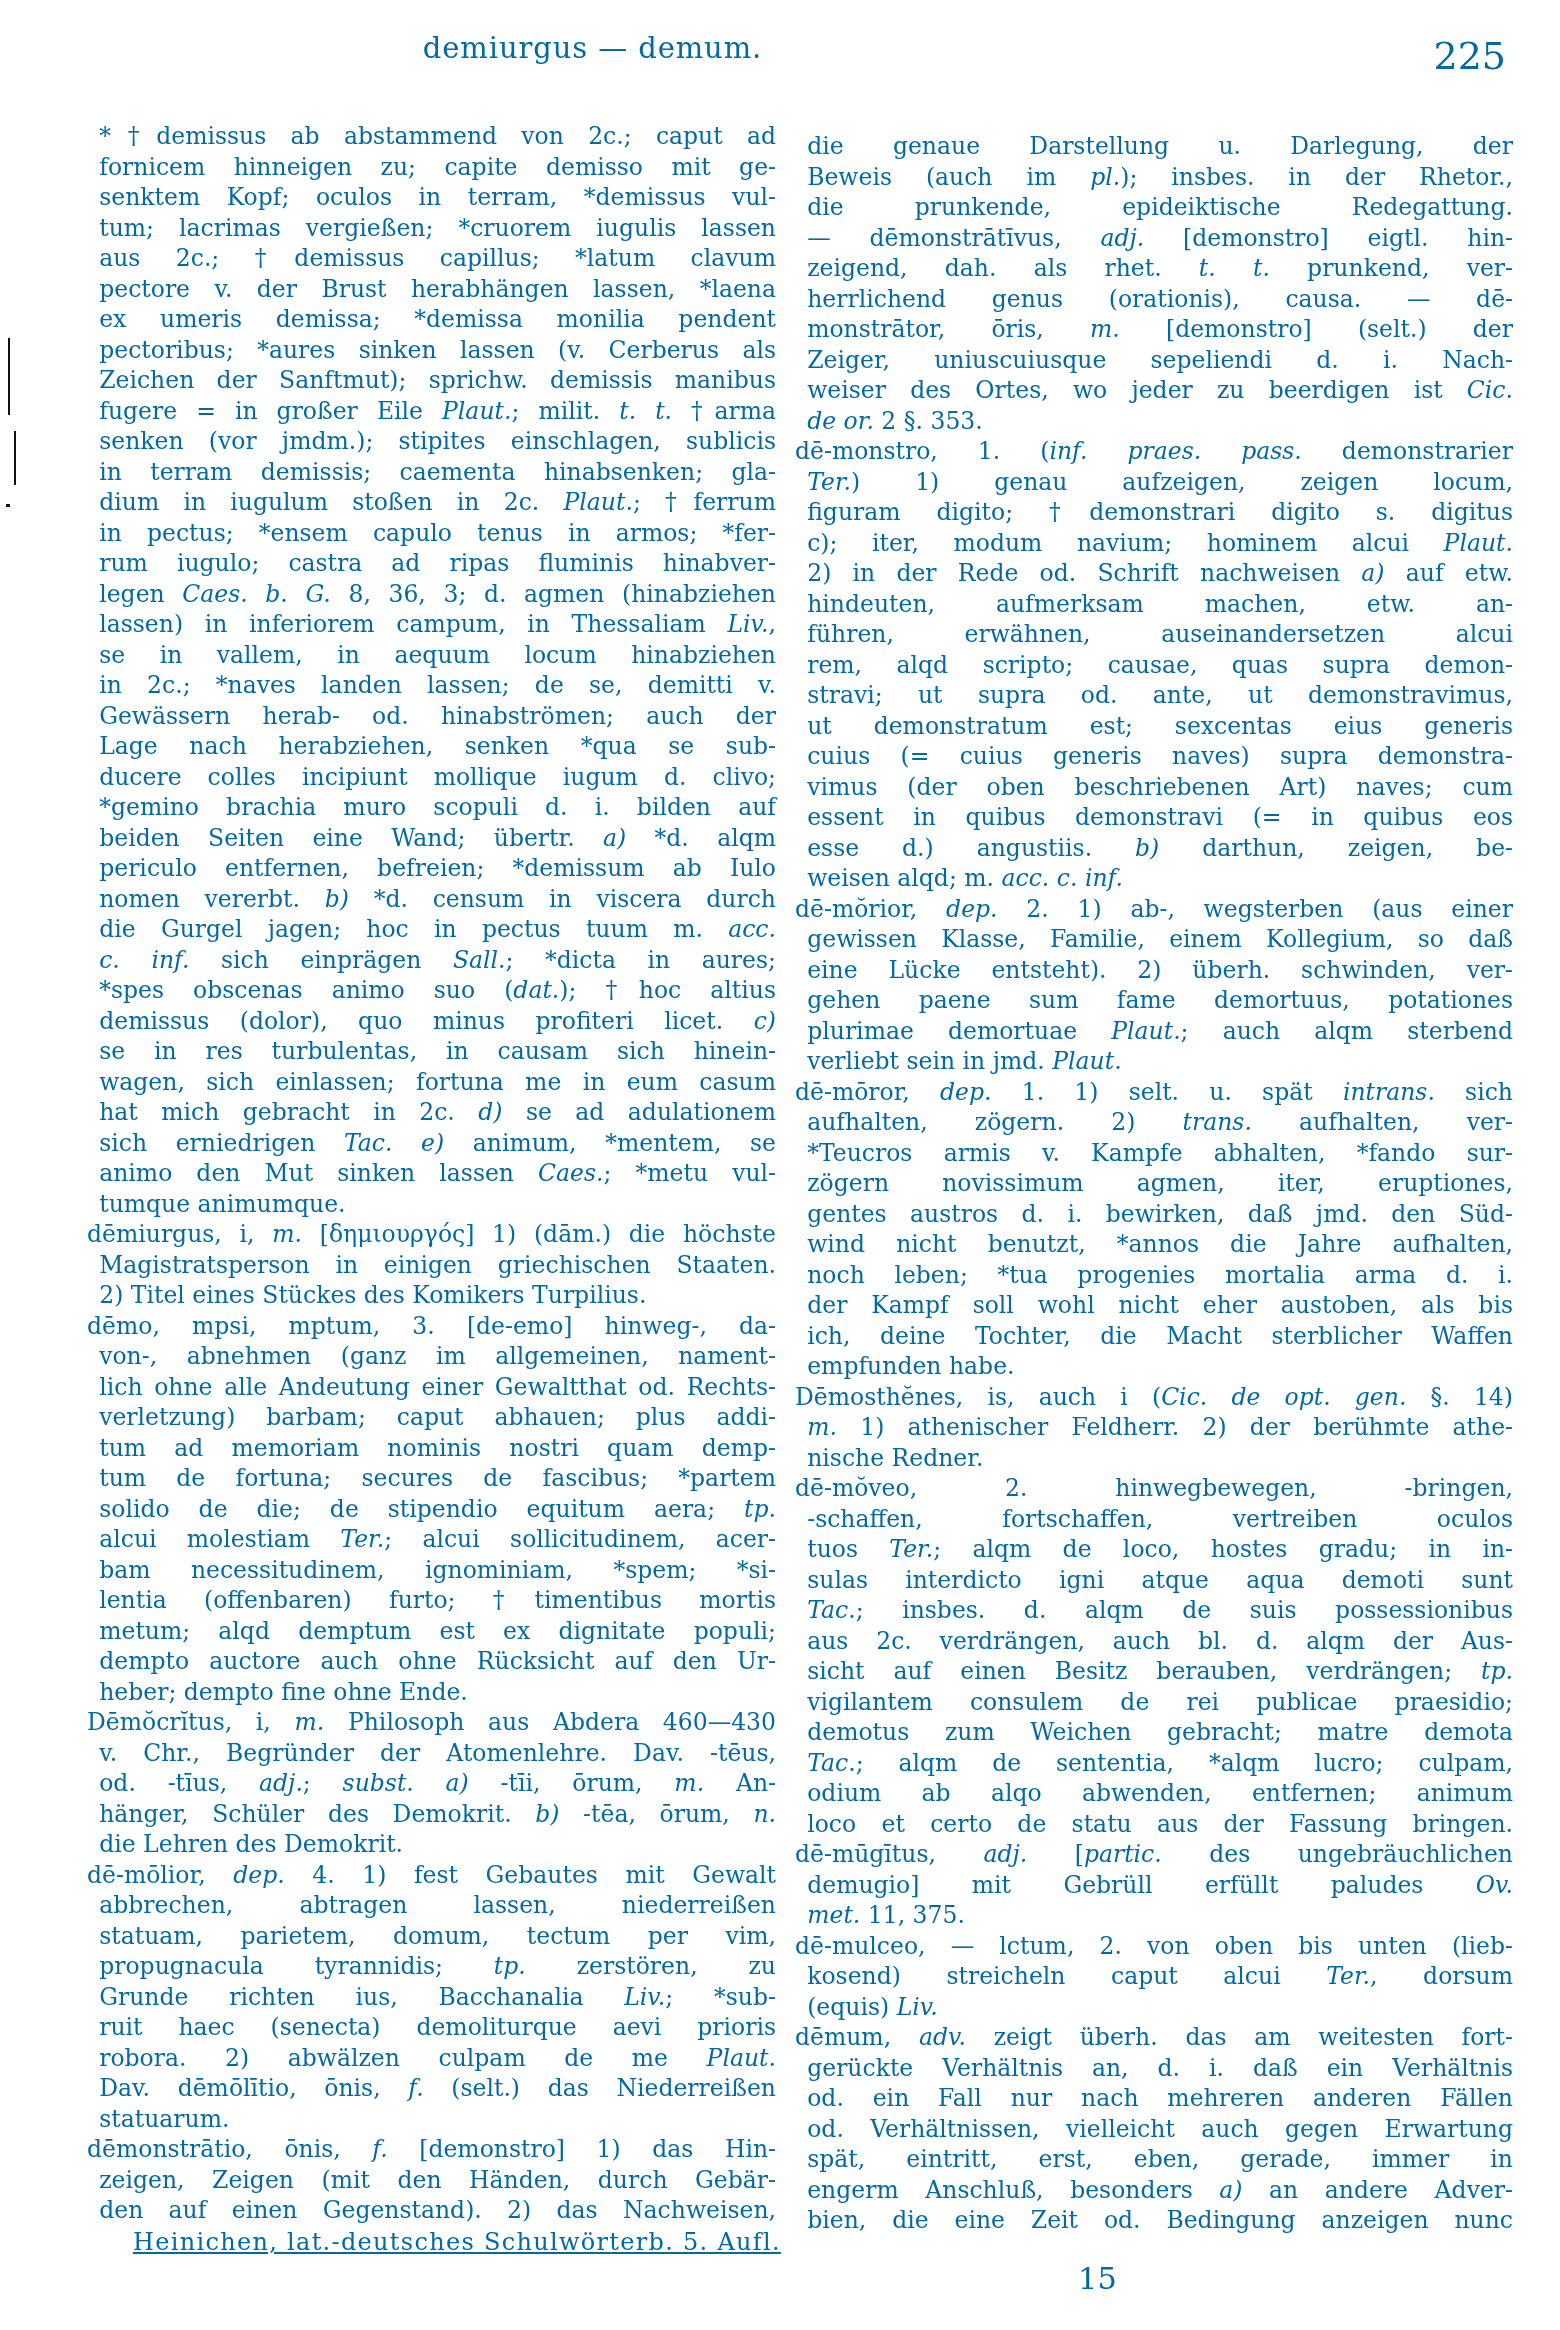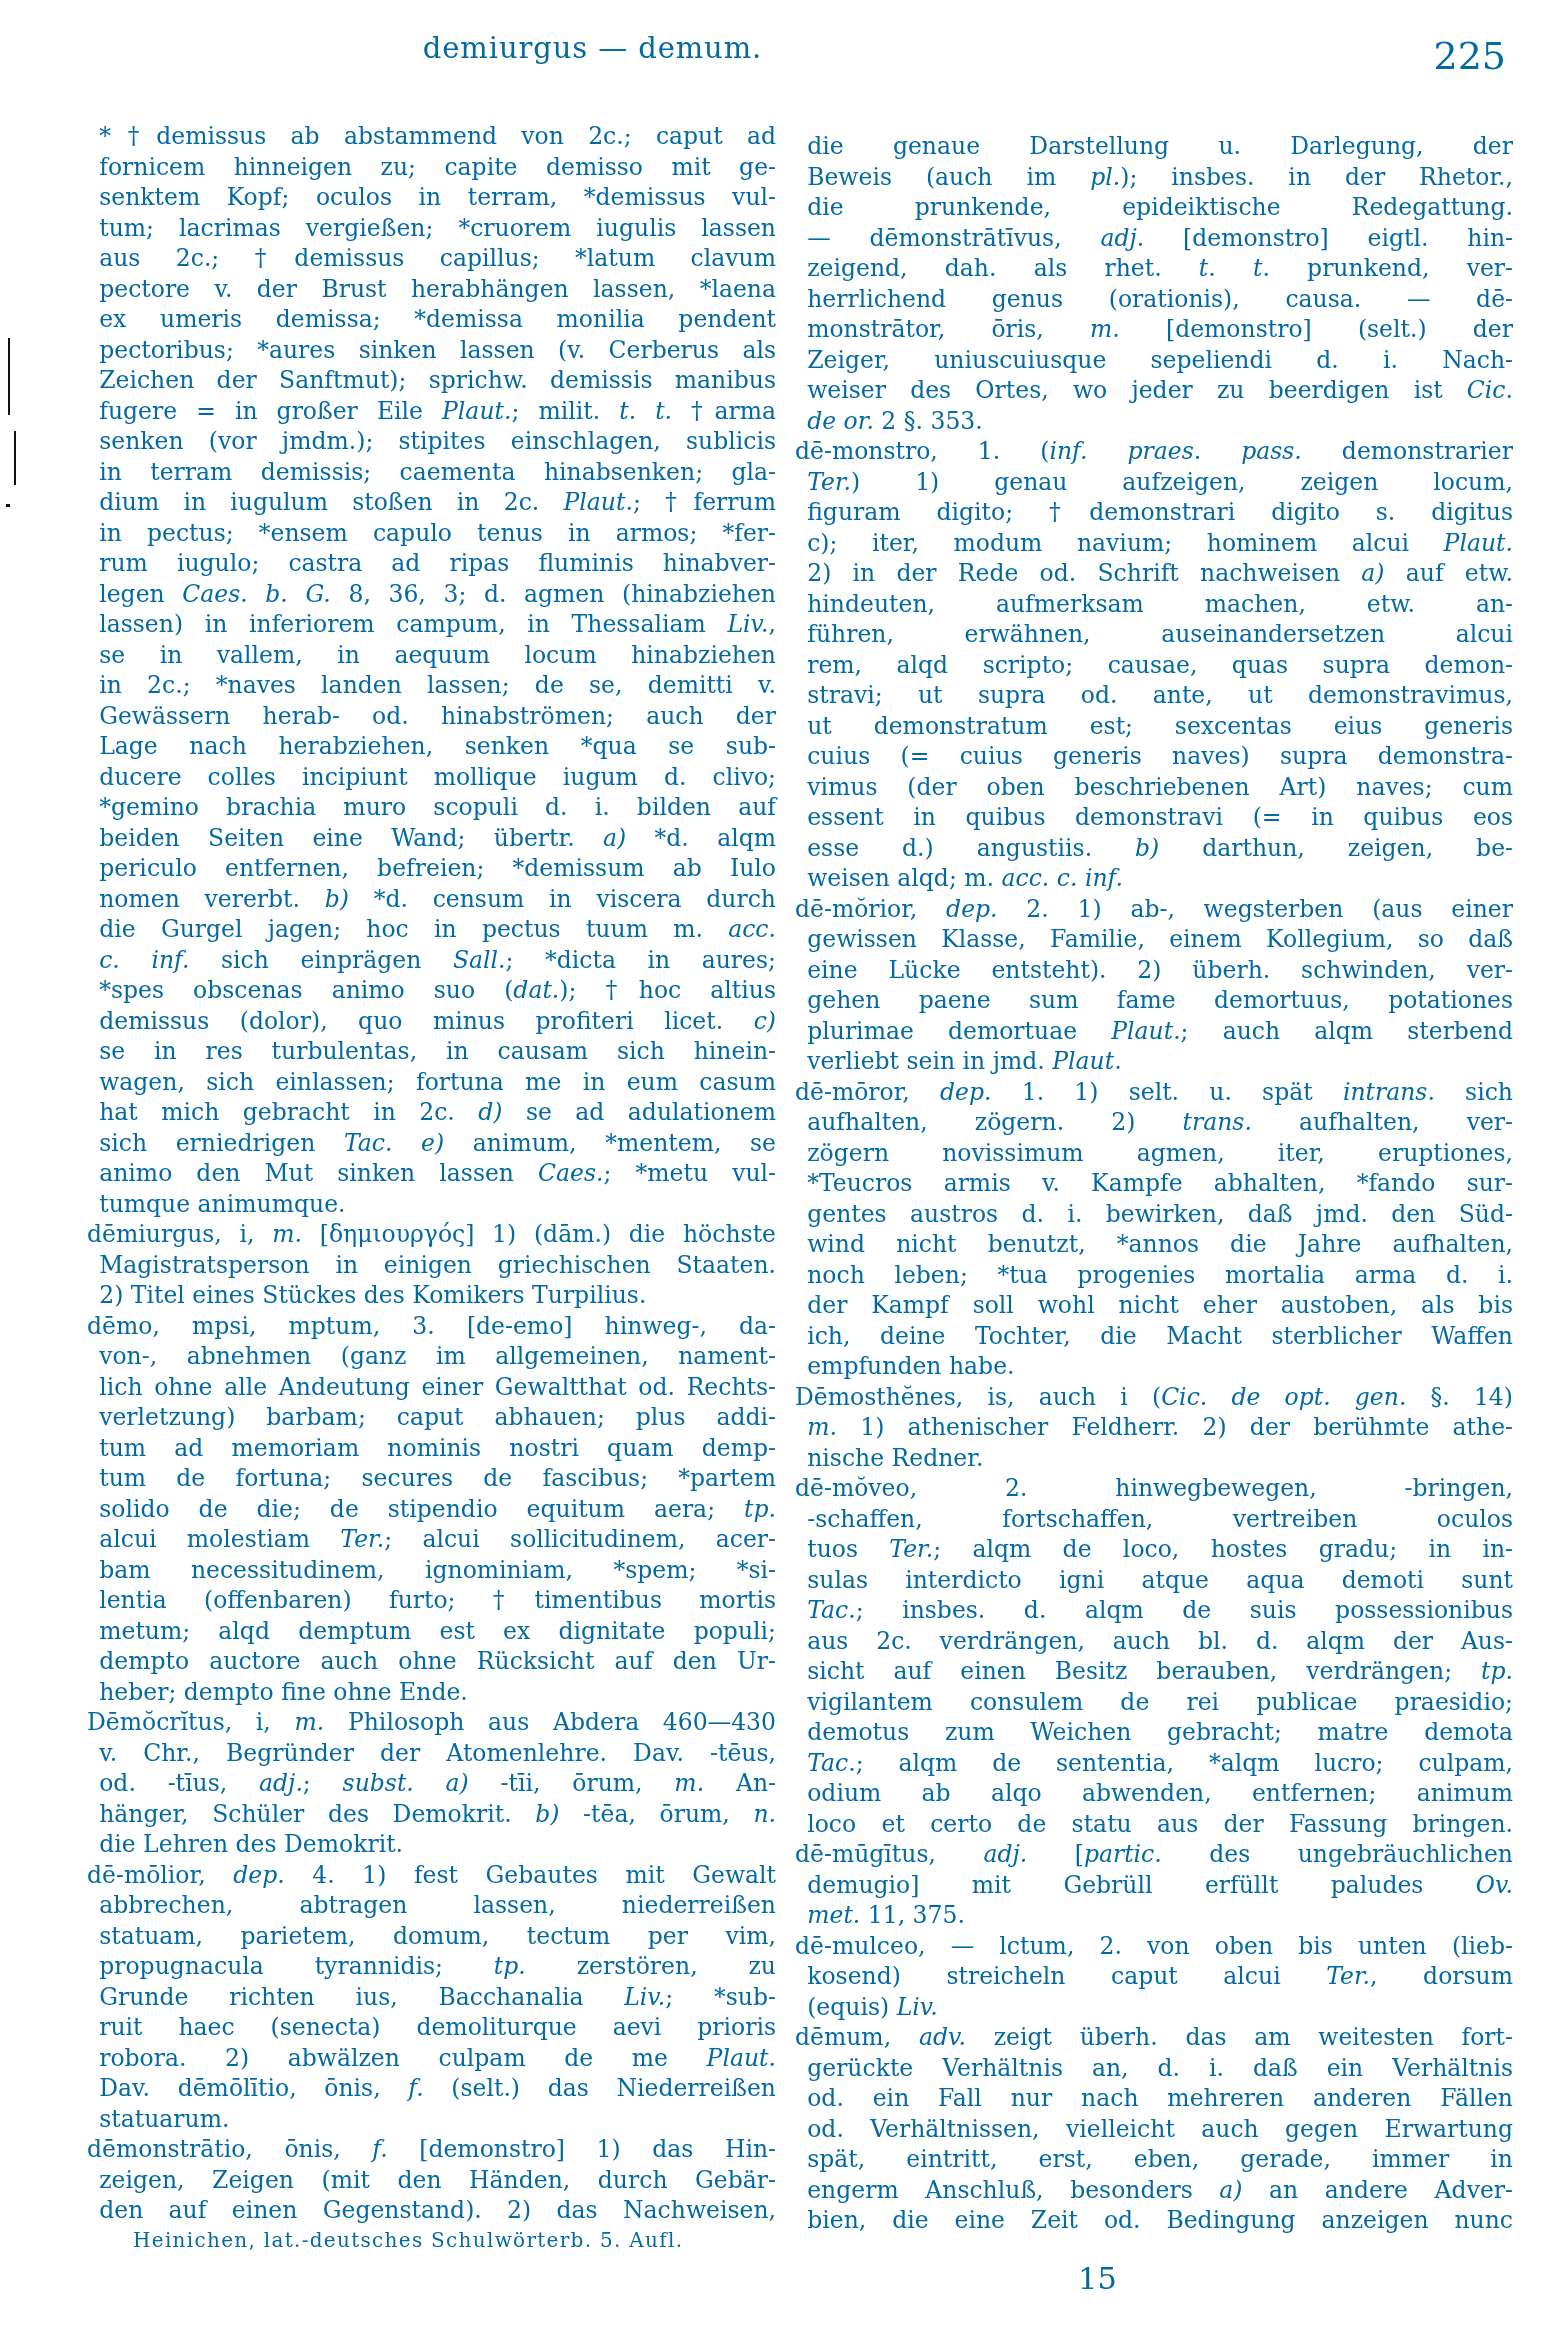"zögern novissimum agmen, iter," div.line { order: before "*Teucros armis v. Kampfe abhalten," -> after "*Teucros armis v. Kampfe abhalten," }
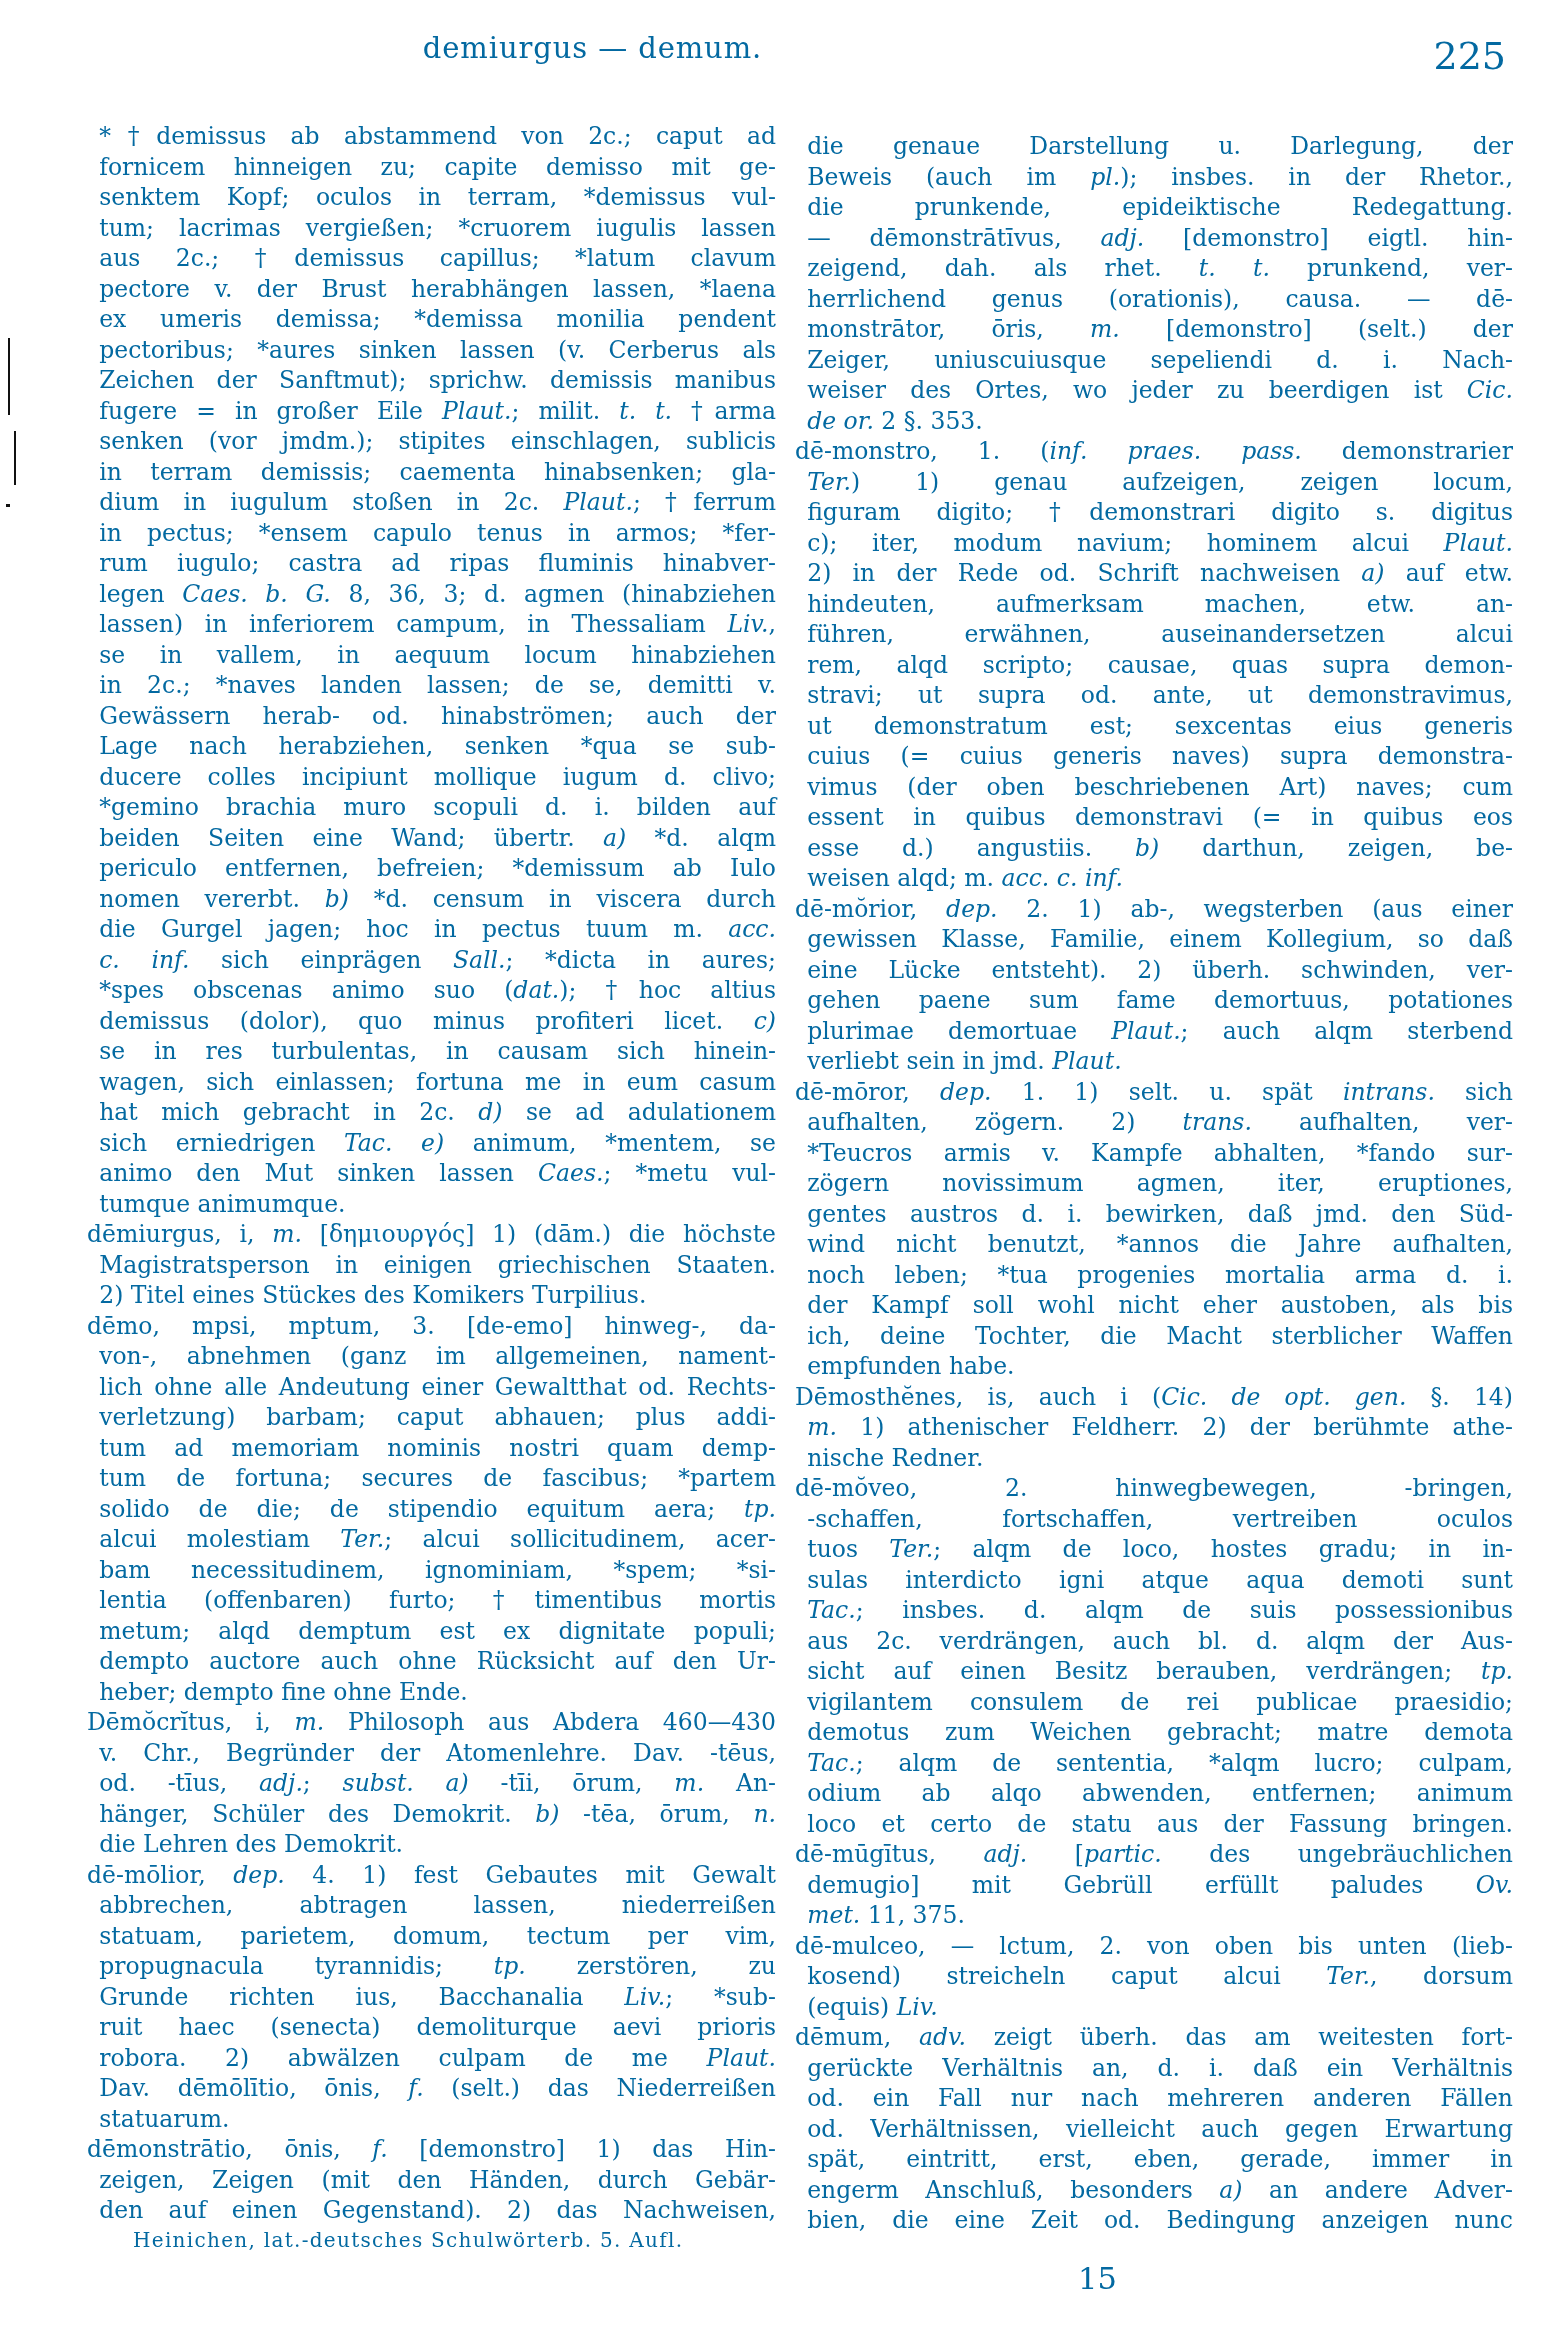"Heinichen, lat.-deutsches Schulwörterb." #imprint { font-size: 20px -> 24px; text-decoration: none -> underline }
